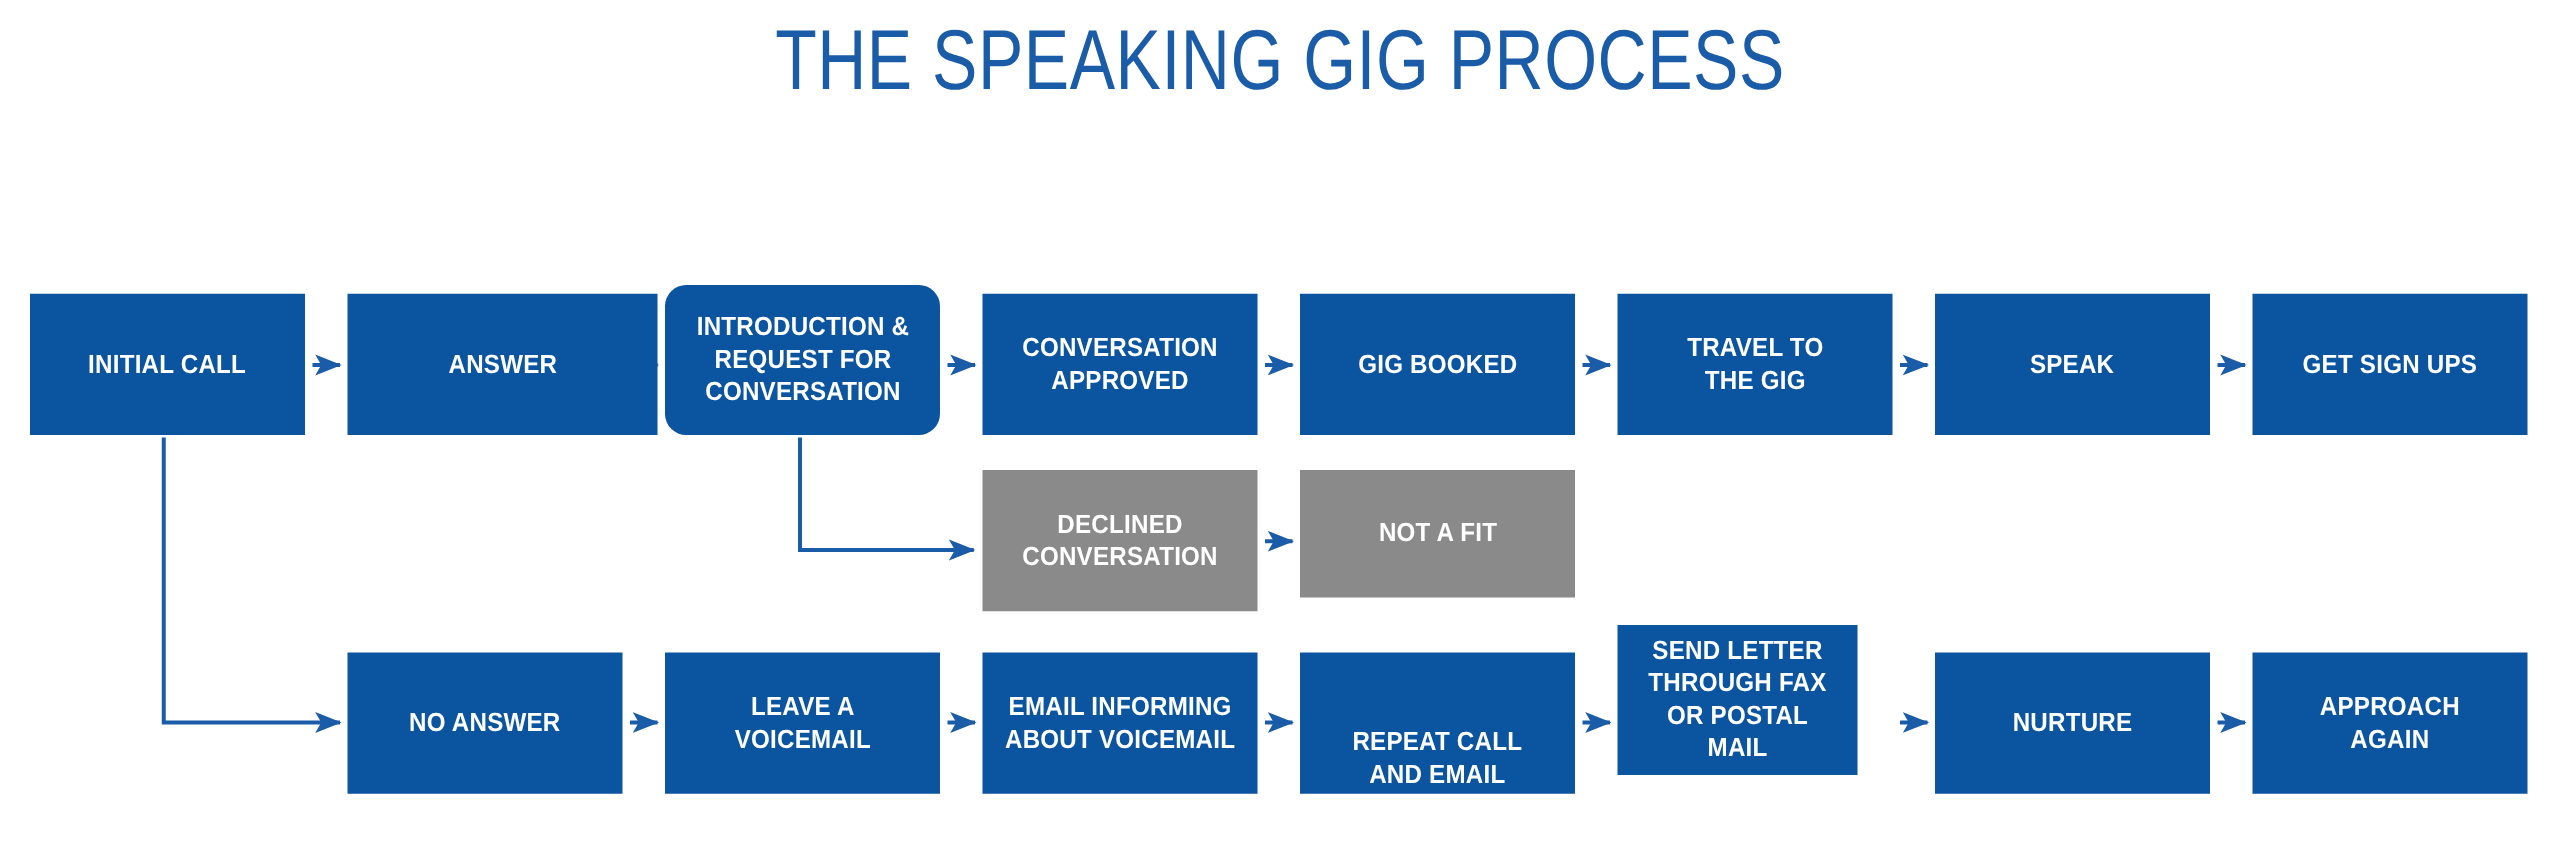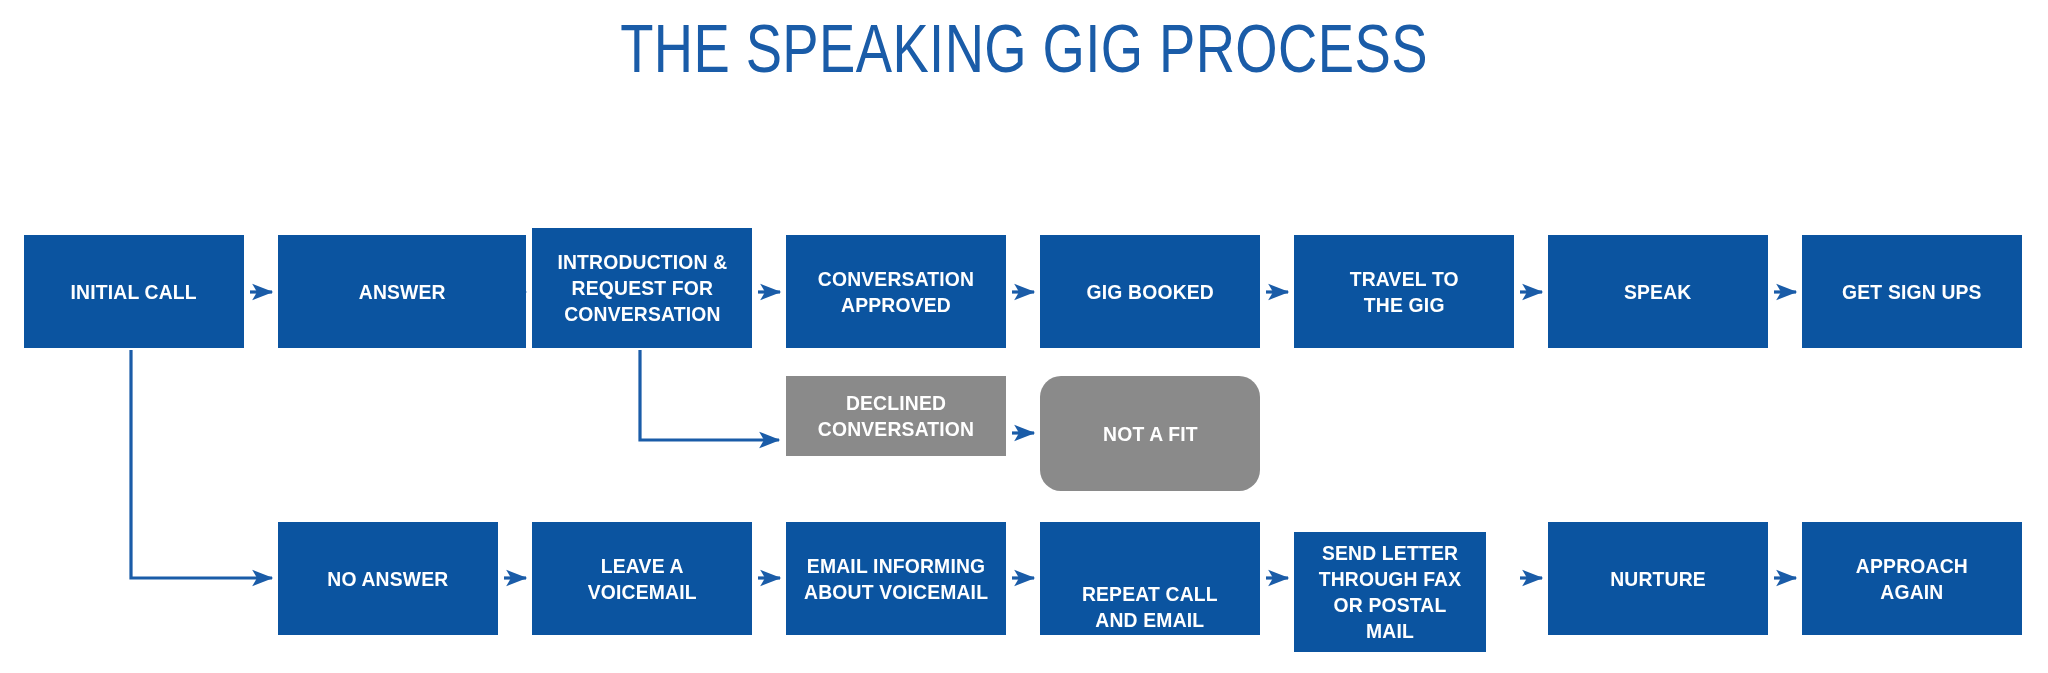"INTRODUCTION &" div.node { border-radius: none -> 17px }
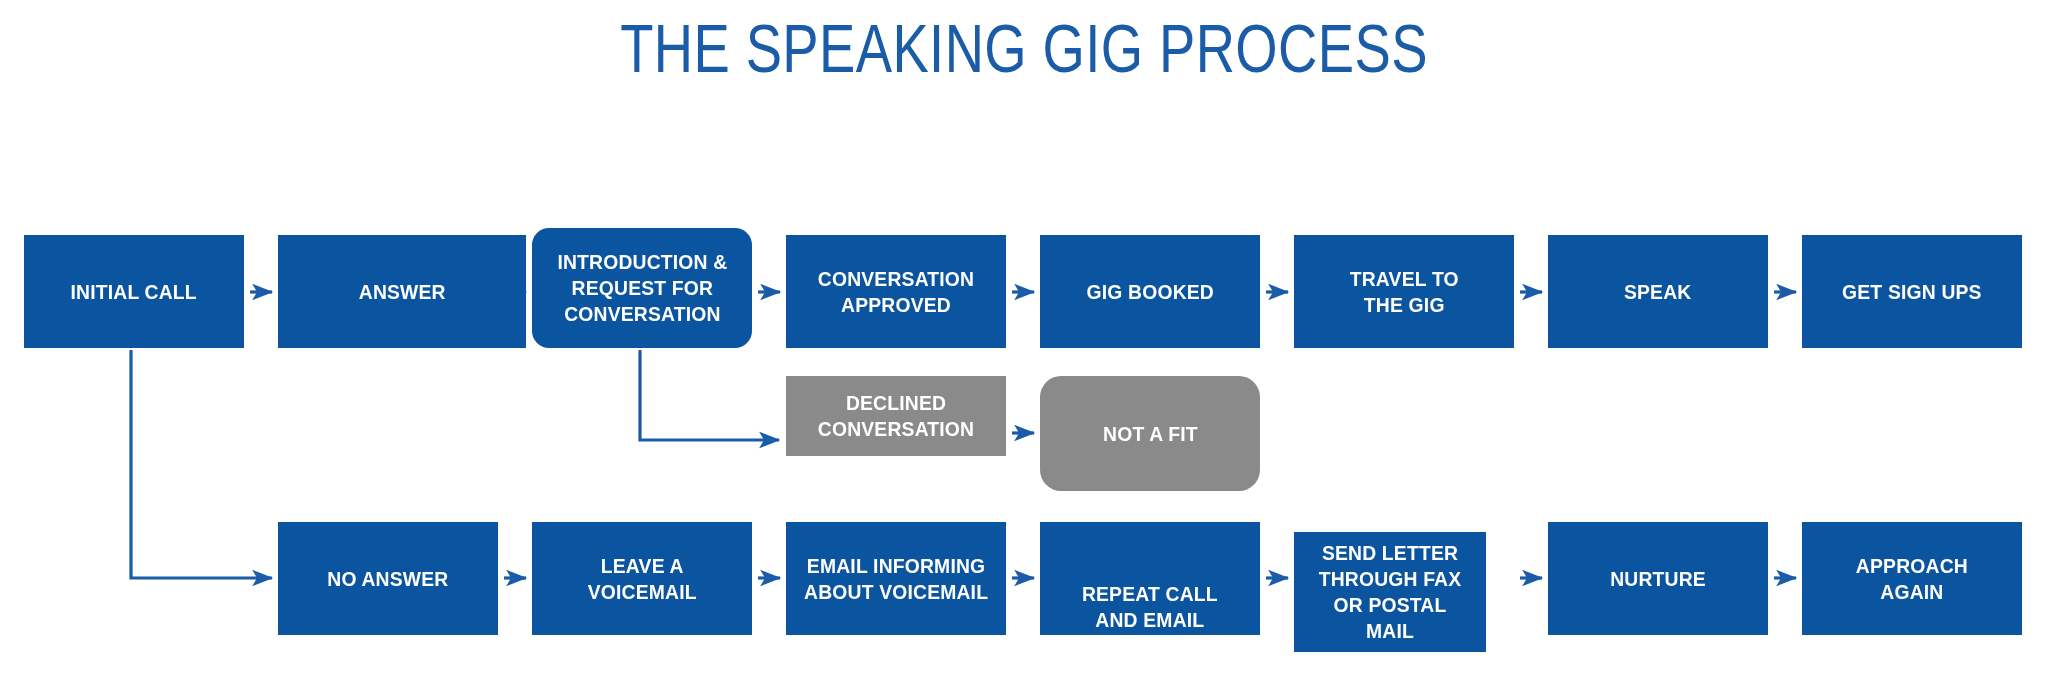"DECLINED" div.node { height: 80px -> 113px }
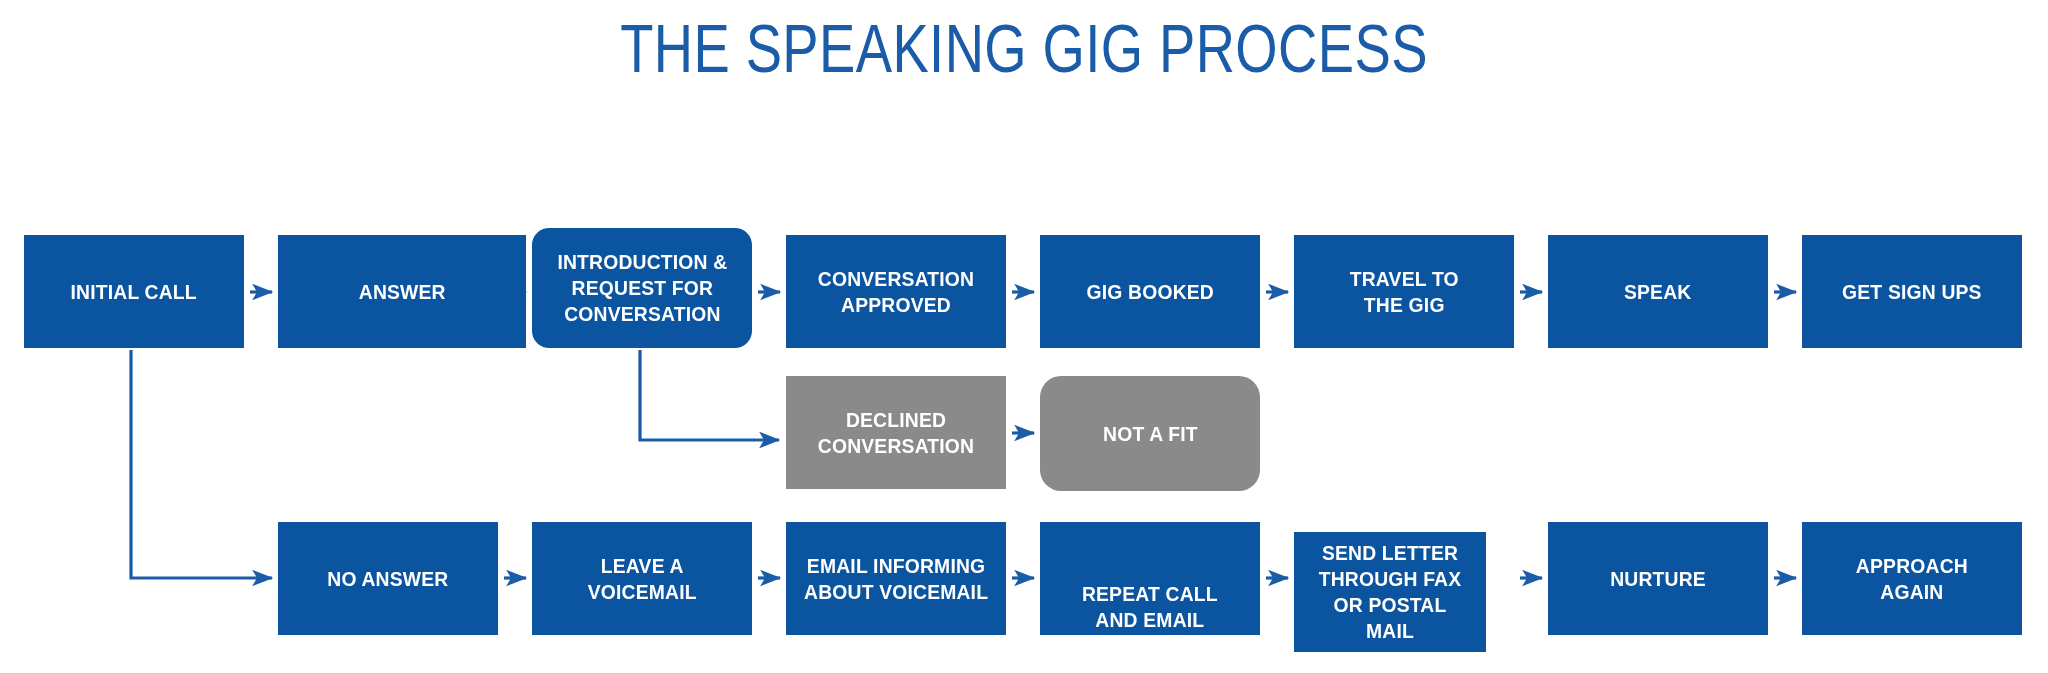"NOT A FIT" div.node { border-radius: 21px -> none; height: 115px -> 102px }
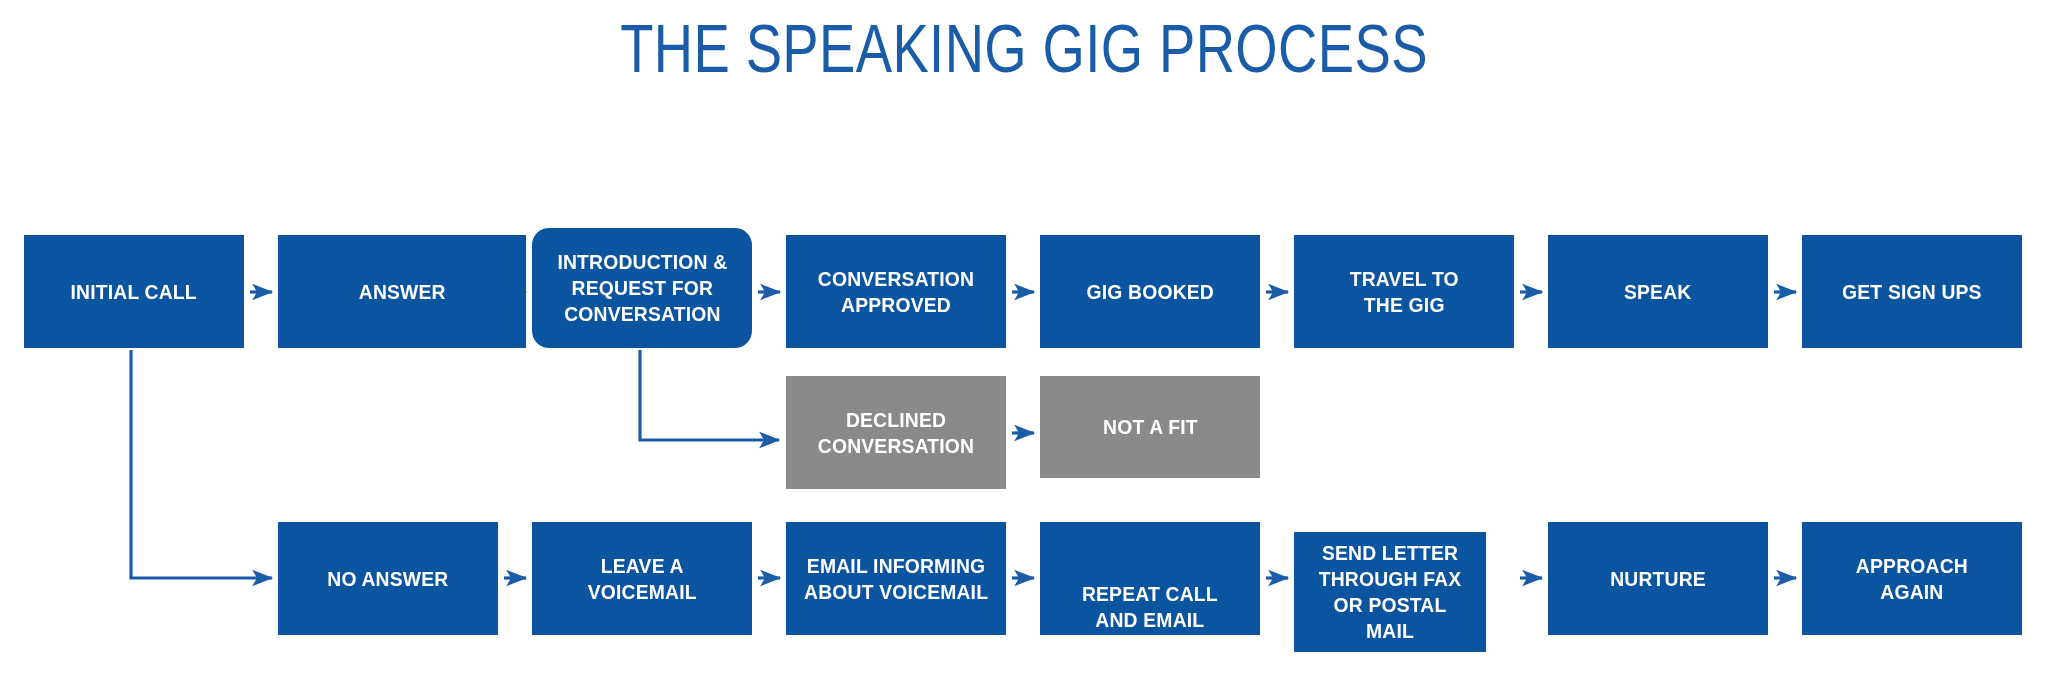"SEND LETTER" div.node { top: 532px -> 500px }
